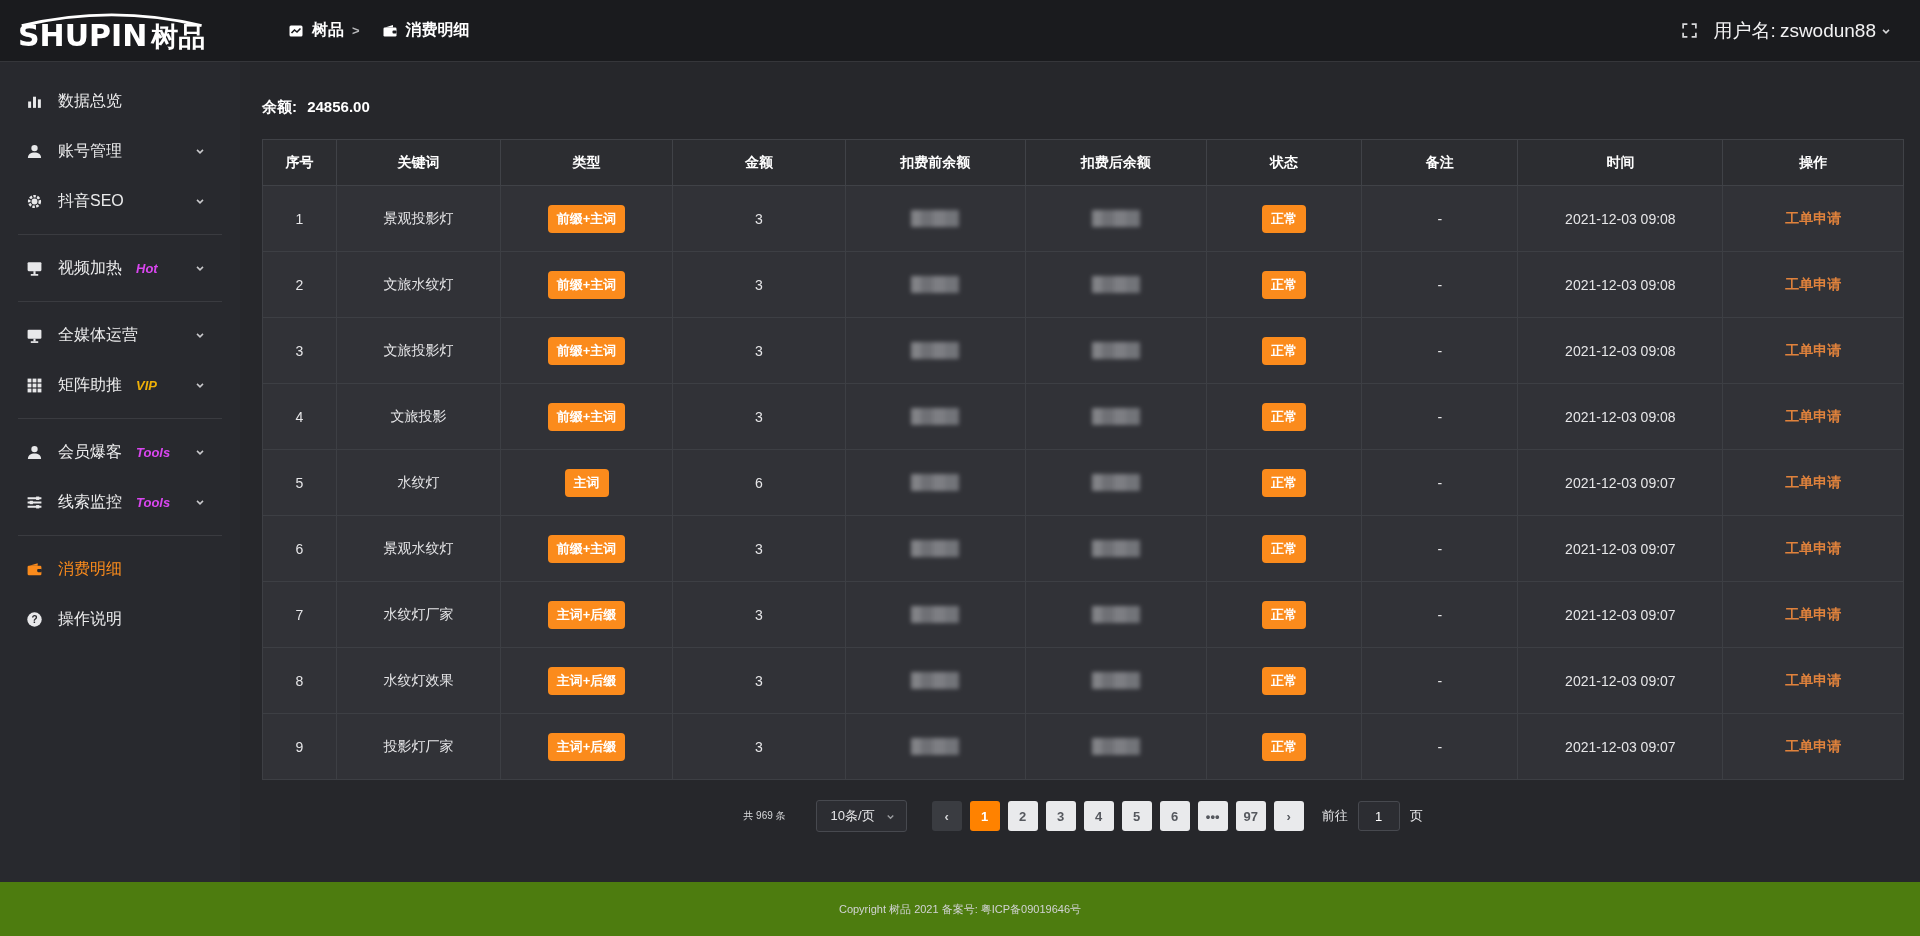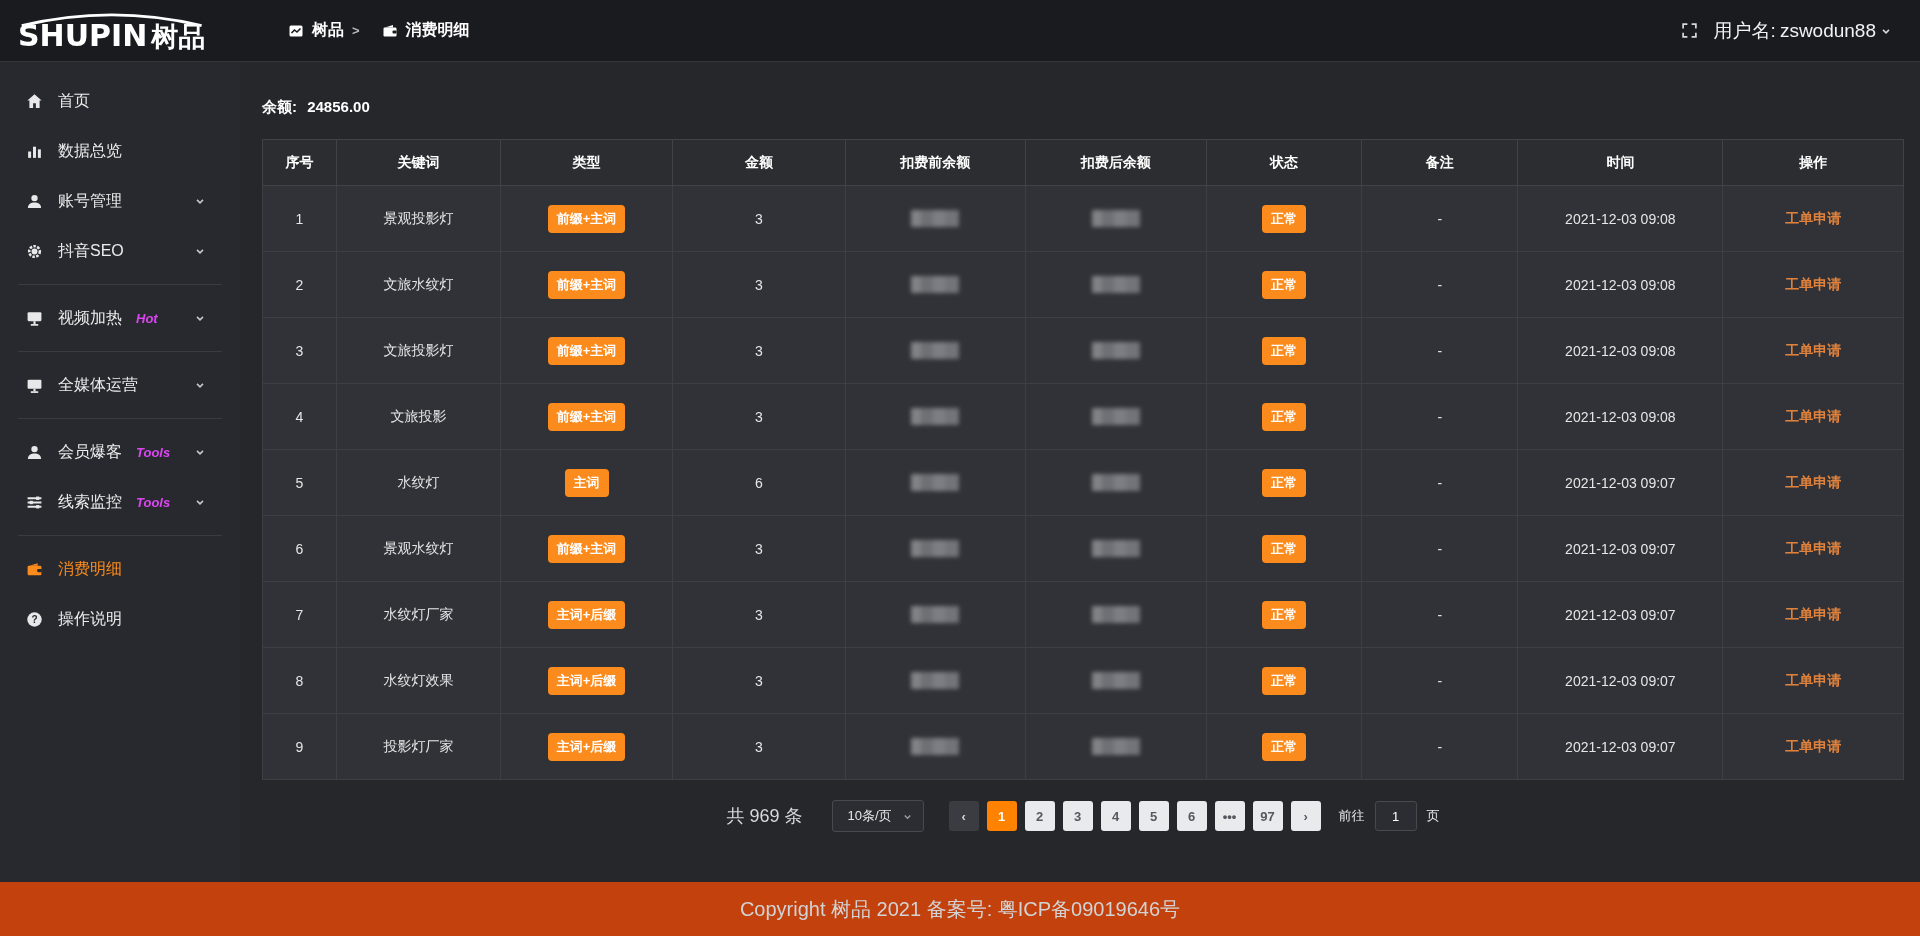"首页" div.sb-item { html: <div> <span> <svg> <path></path> </svg> </span> <span>首页</span> </div> -> none }
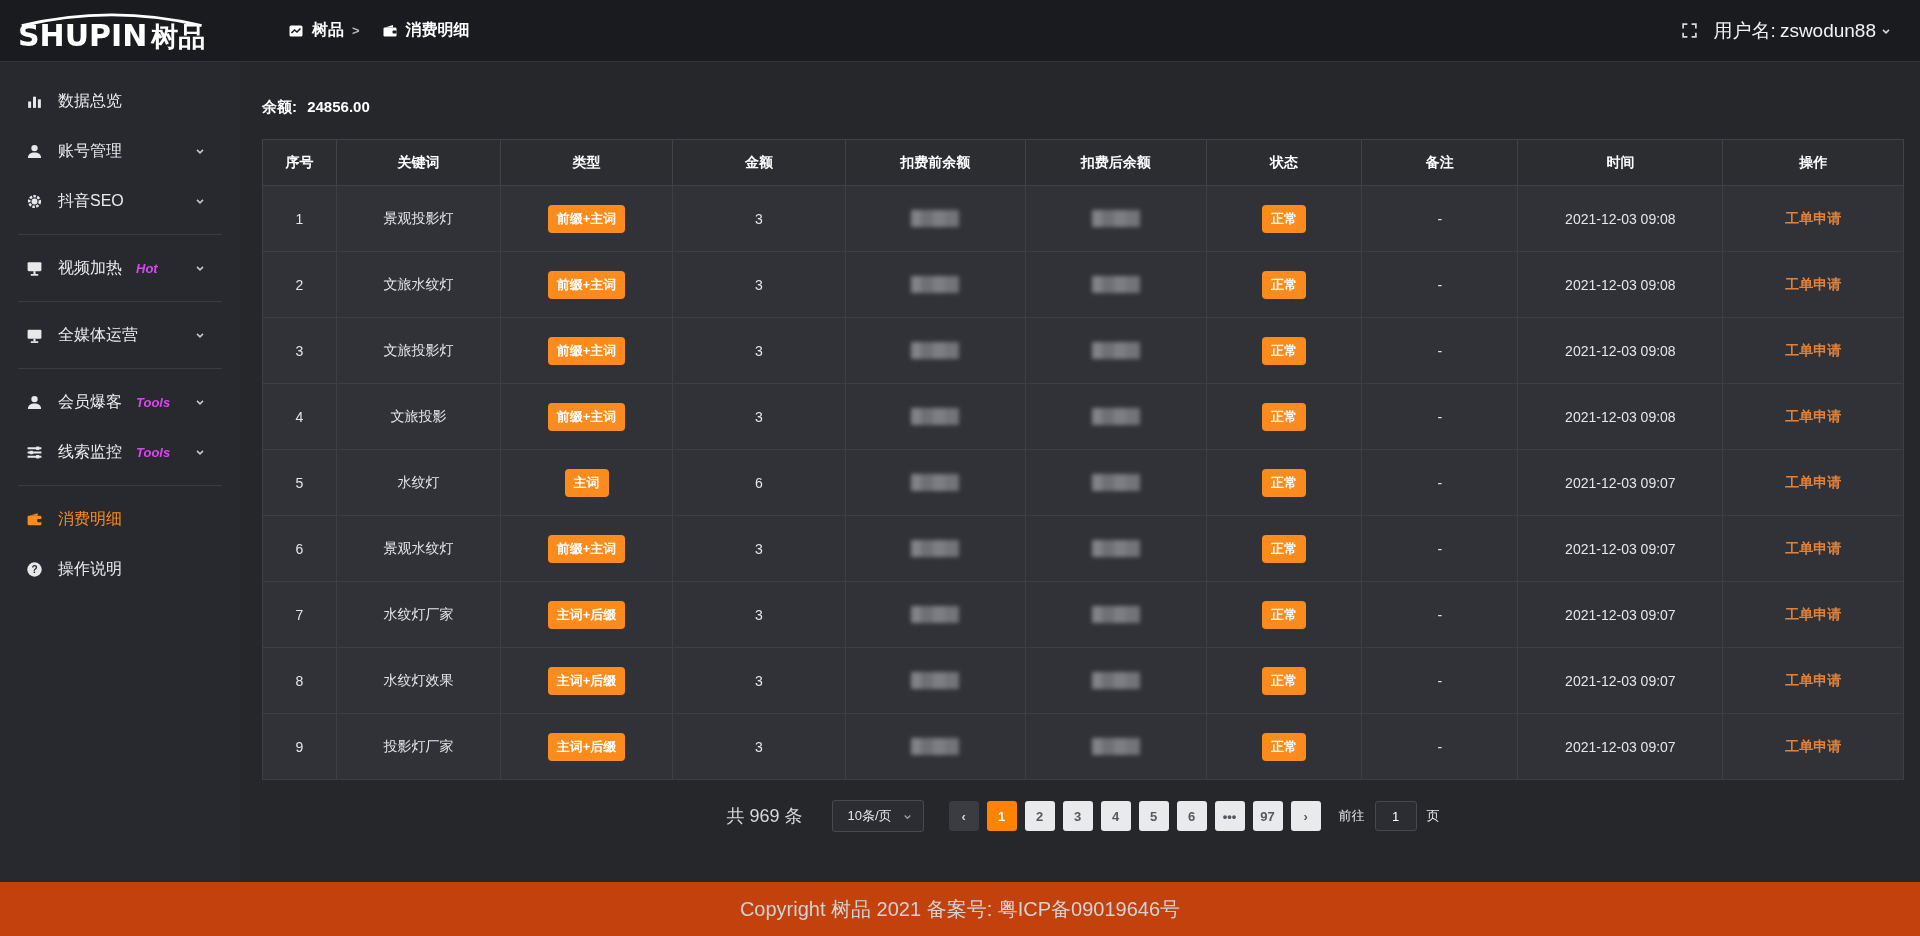"矩阵助推" div.sb-item { html: none -> <div> <span> <svg> <rect></rect> <rect></rect> <rect></rect> <rect></rect> <rect></rect> <rect></rect> <rect></rect> <rect></rect> <rect></rect> </svg> </span> <span>矩阵助推</span> <span>VIP</span> <span> <svg> <path></path> </svg> </span> </div> }
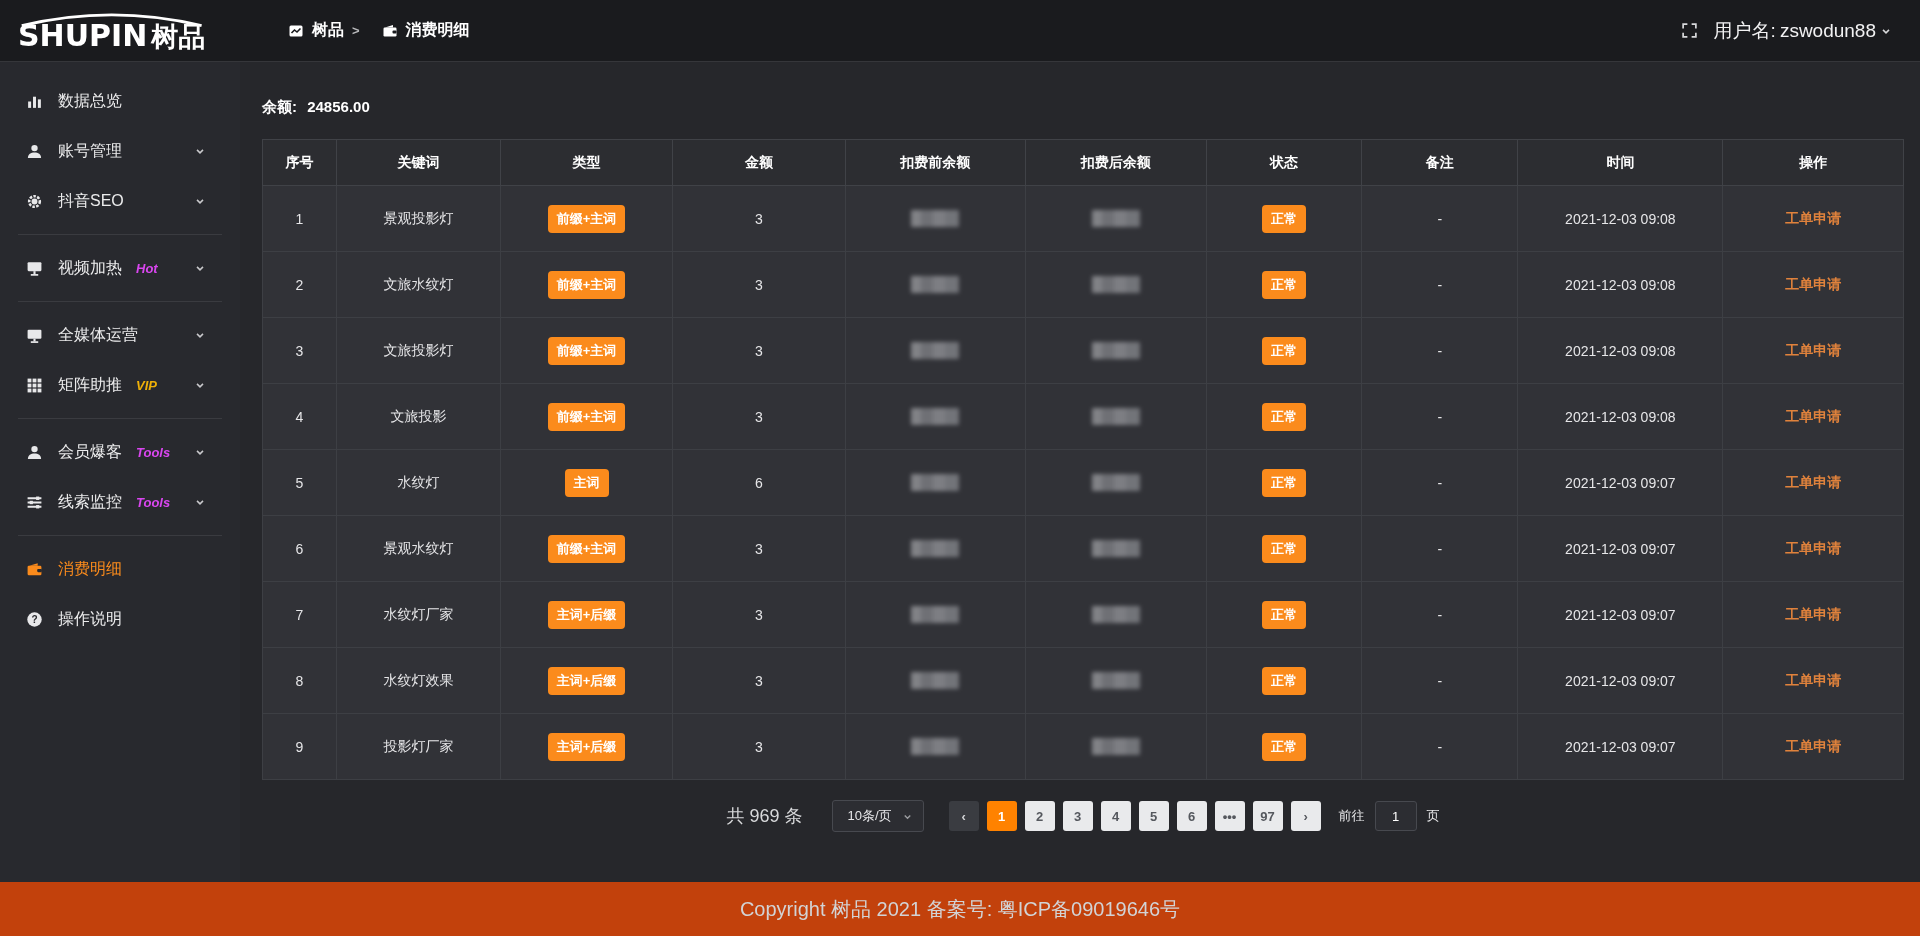"共 969 条" .pg-total { font-size: 18px -> 10px }
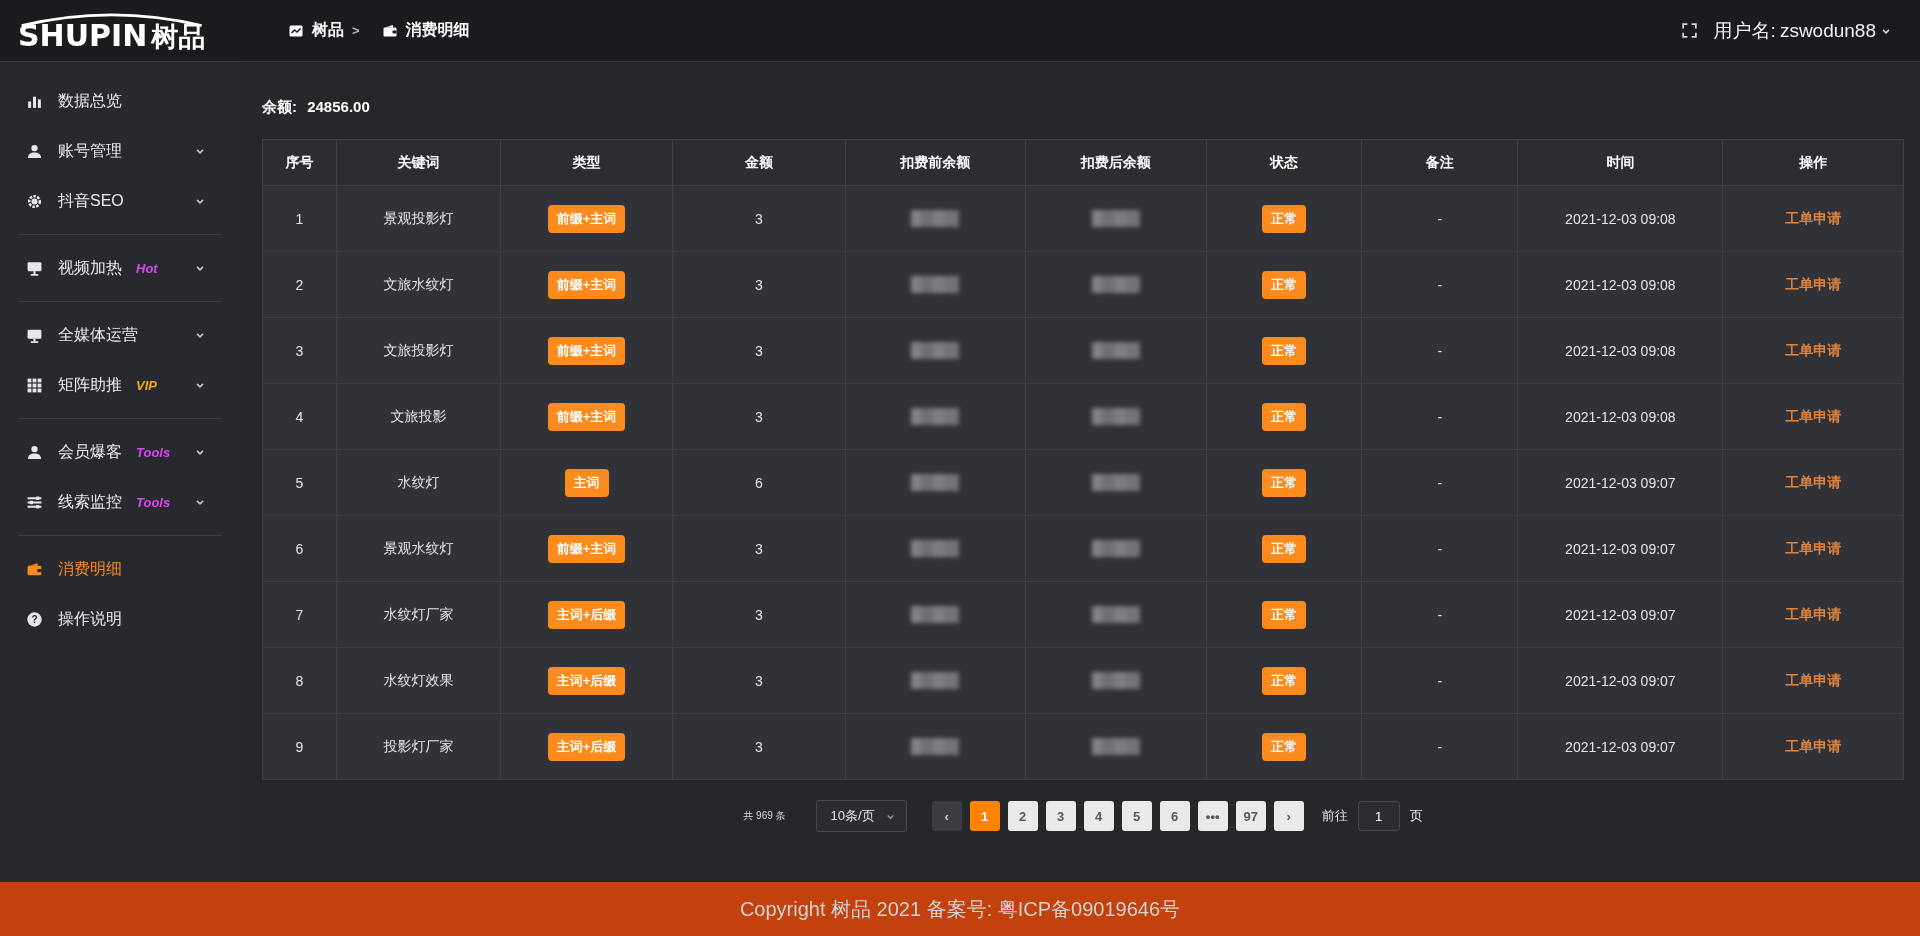"Copyright 树品 2021 备案号: 粤ICP备09019646号" .footer { background: #c2410c -> #4d7c0f; font-size: 20px -> 11px }
